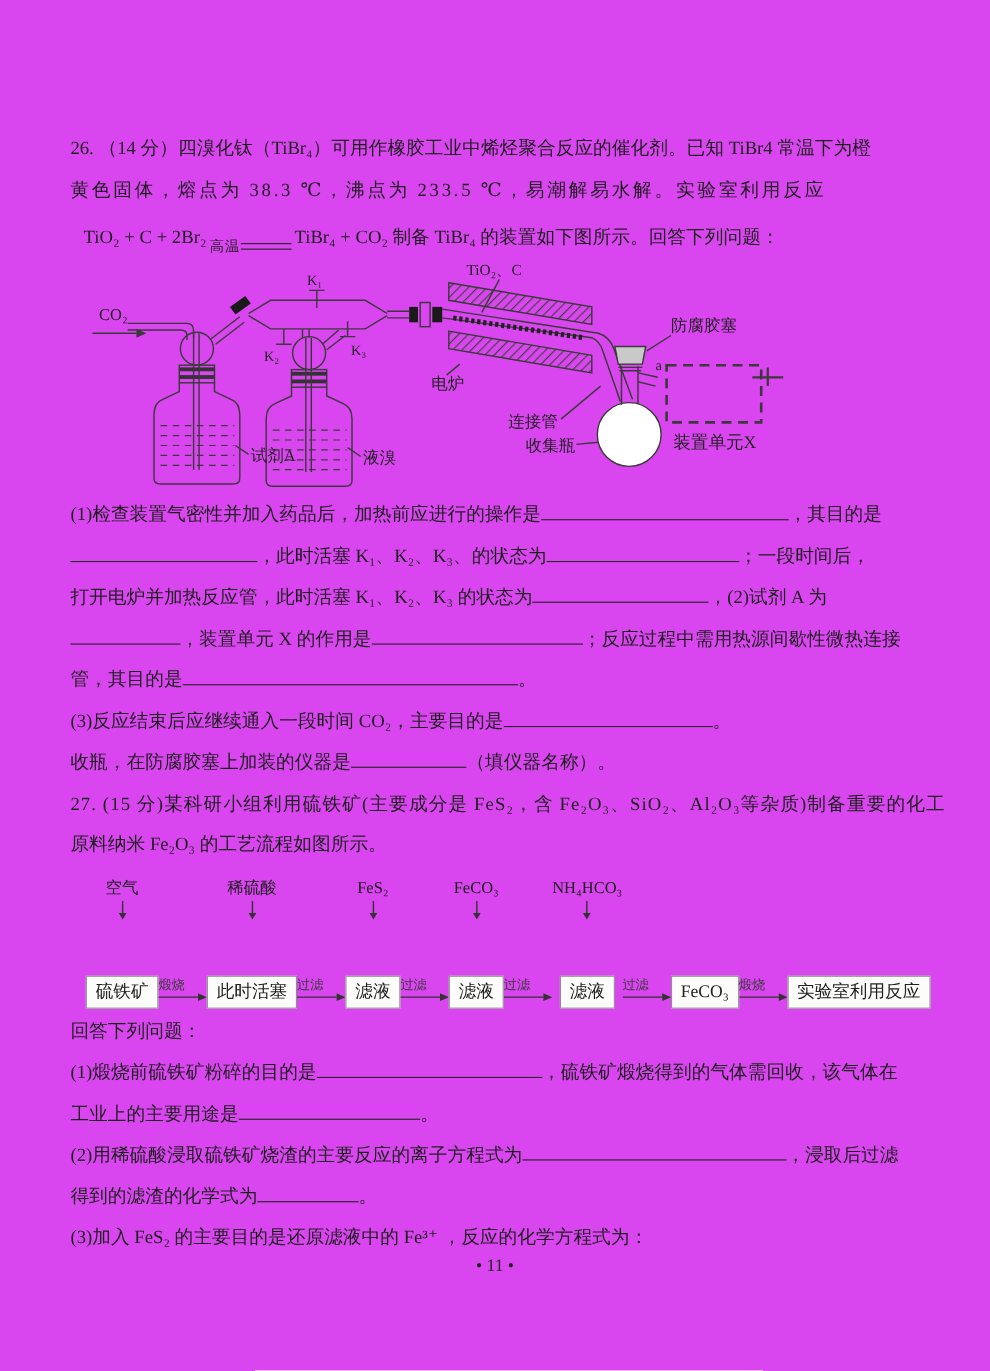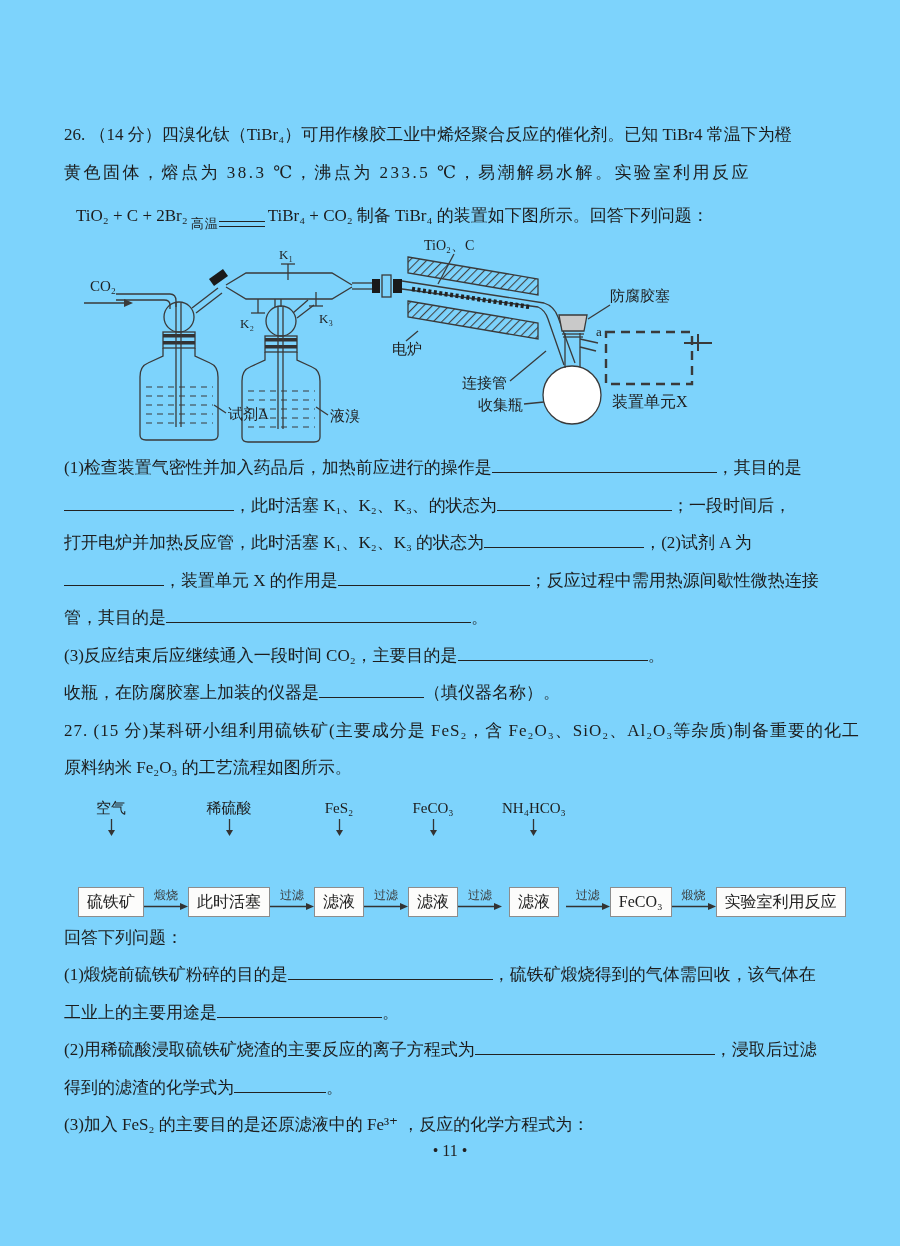"26. （14" .page { background: #7dd3fc -> #d946ef }
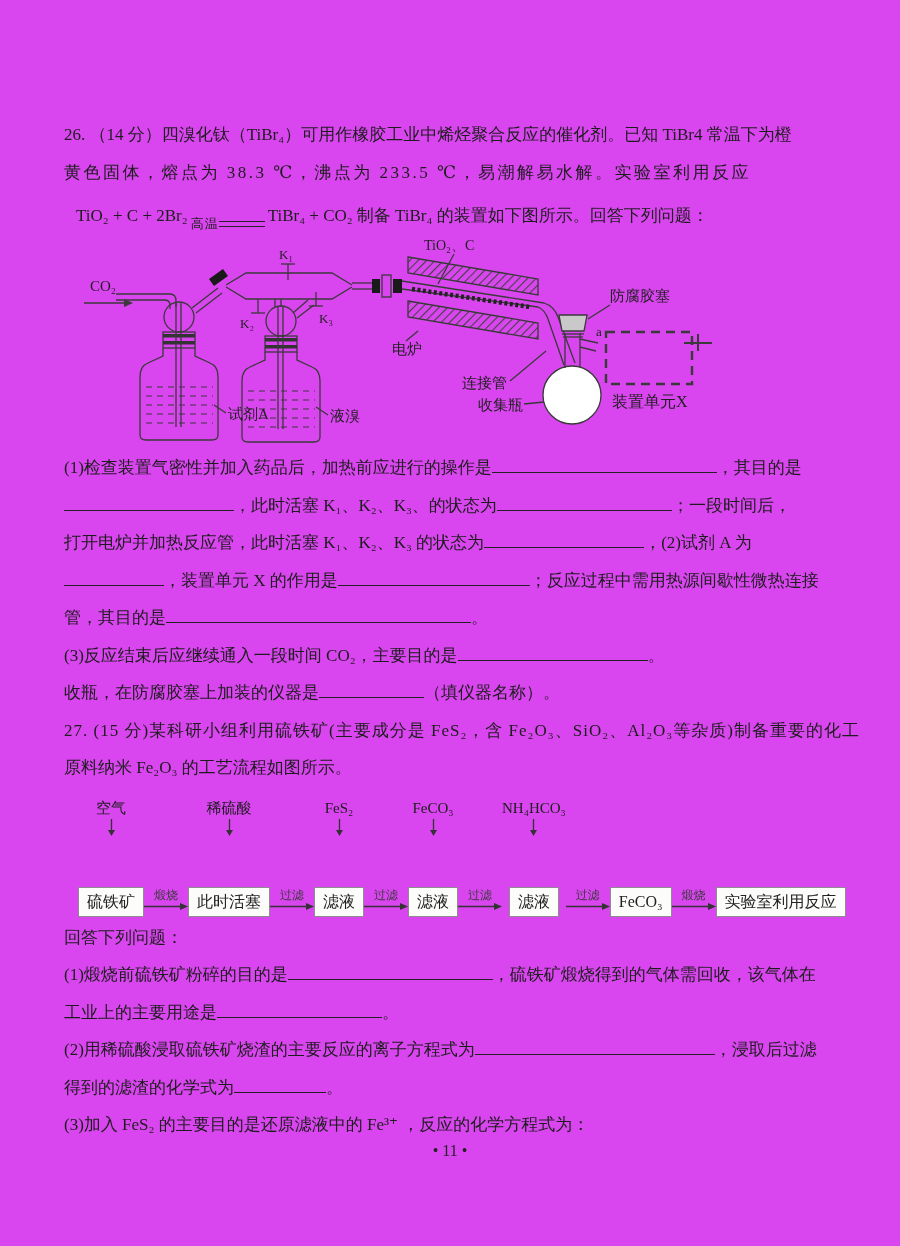"煅烧" .f-arrow { align-items: center -> none }
